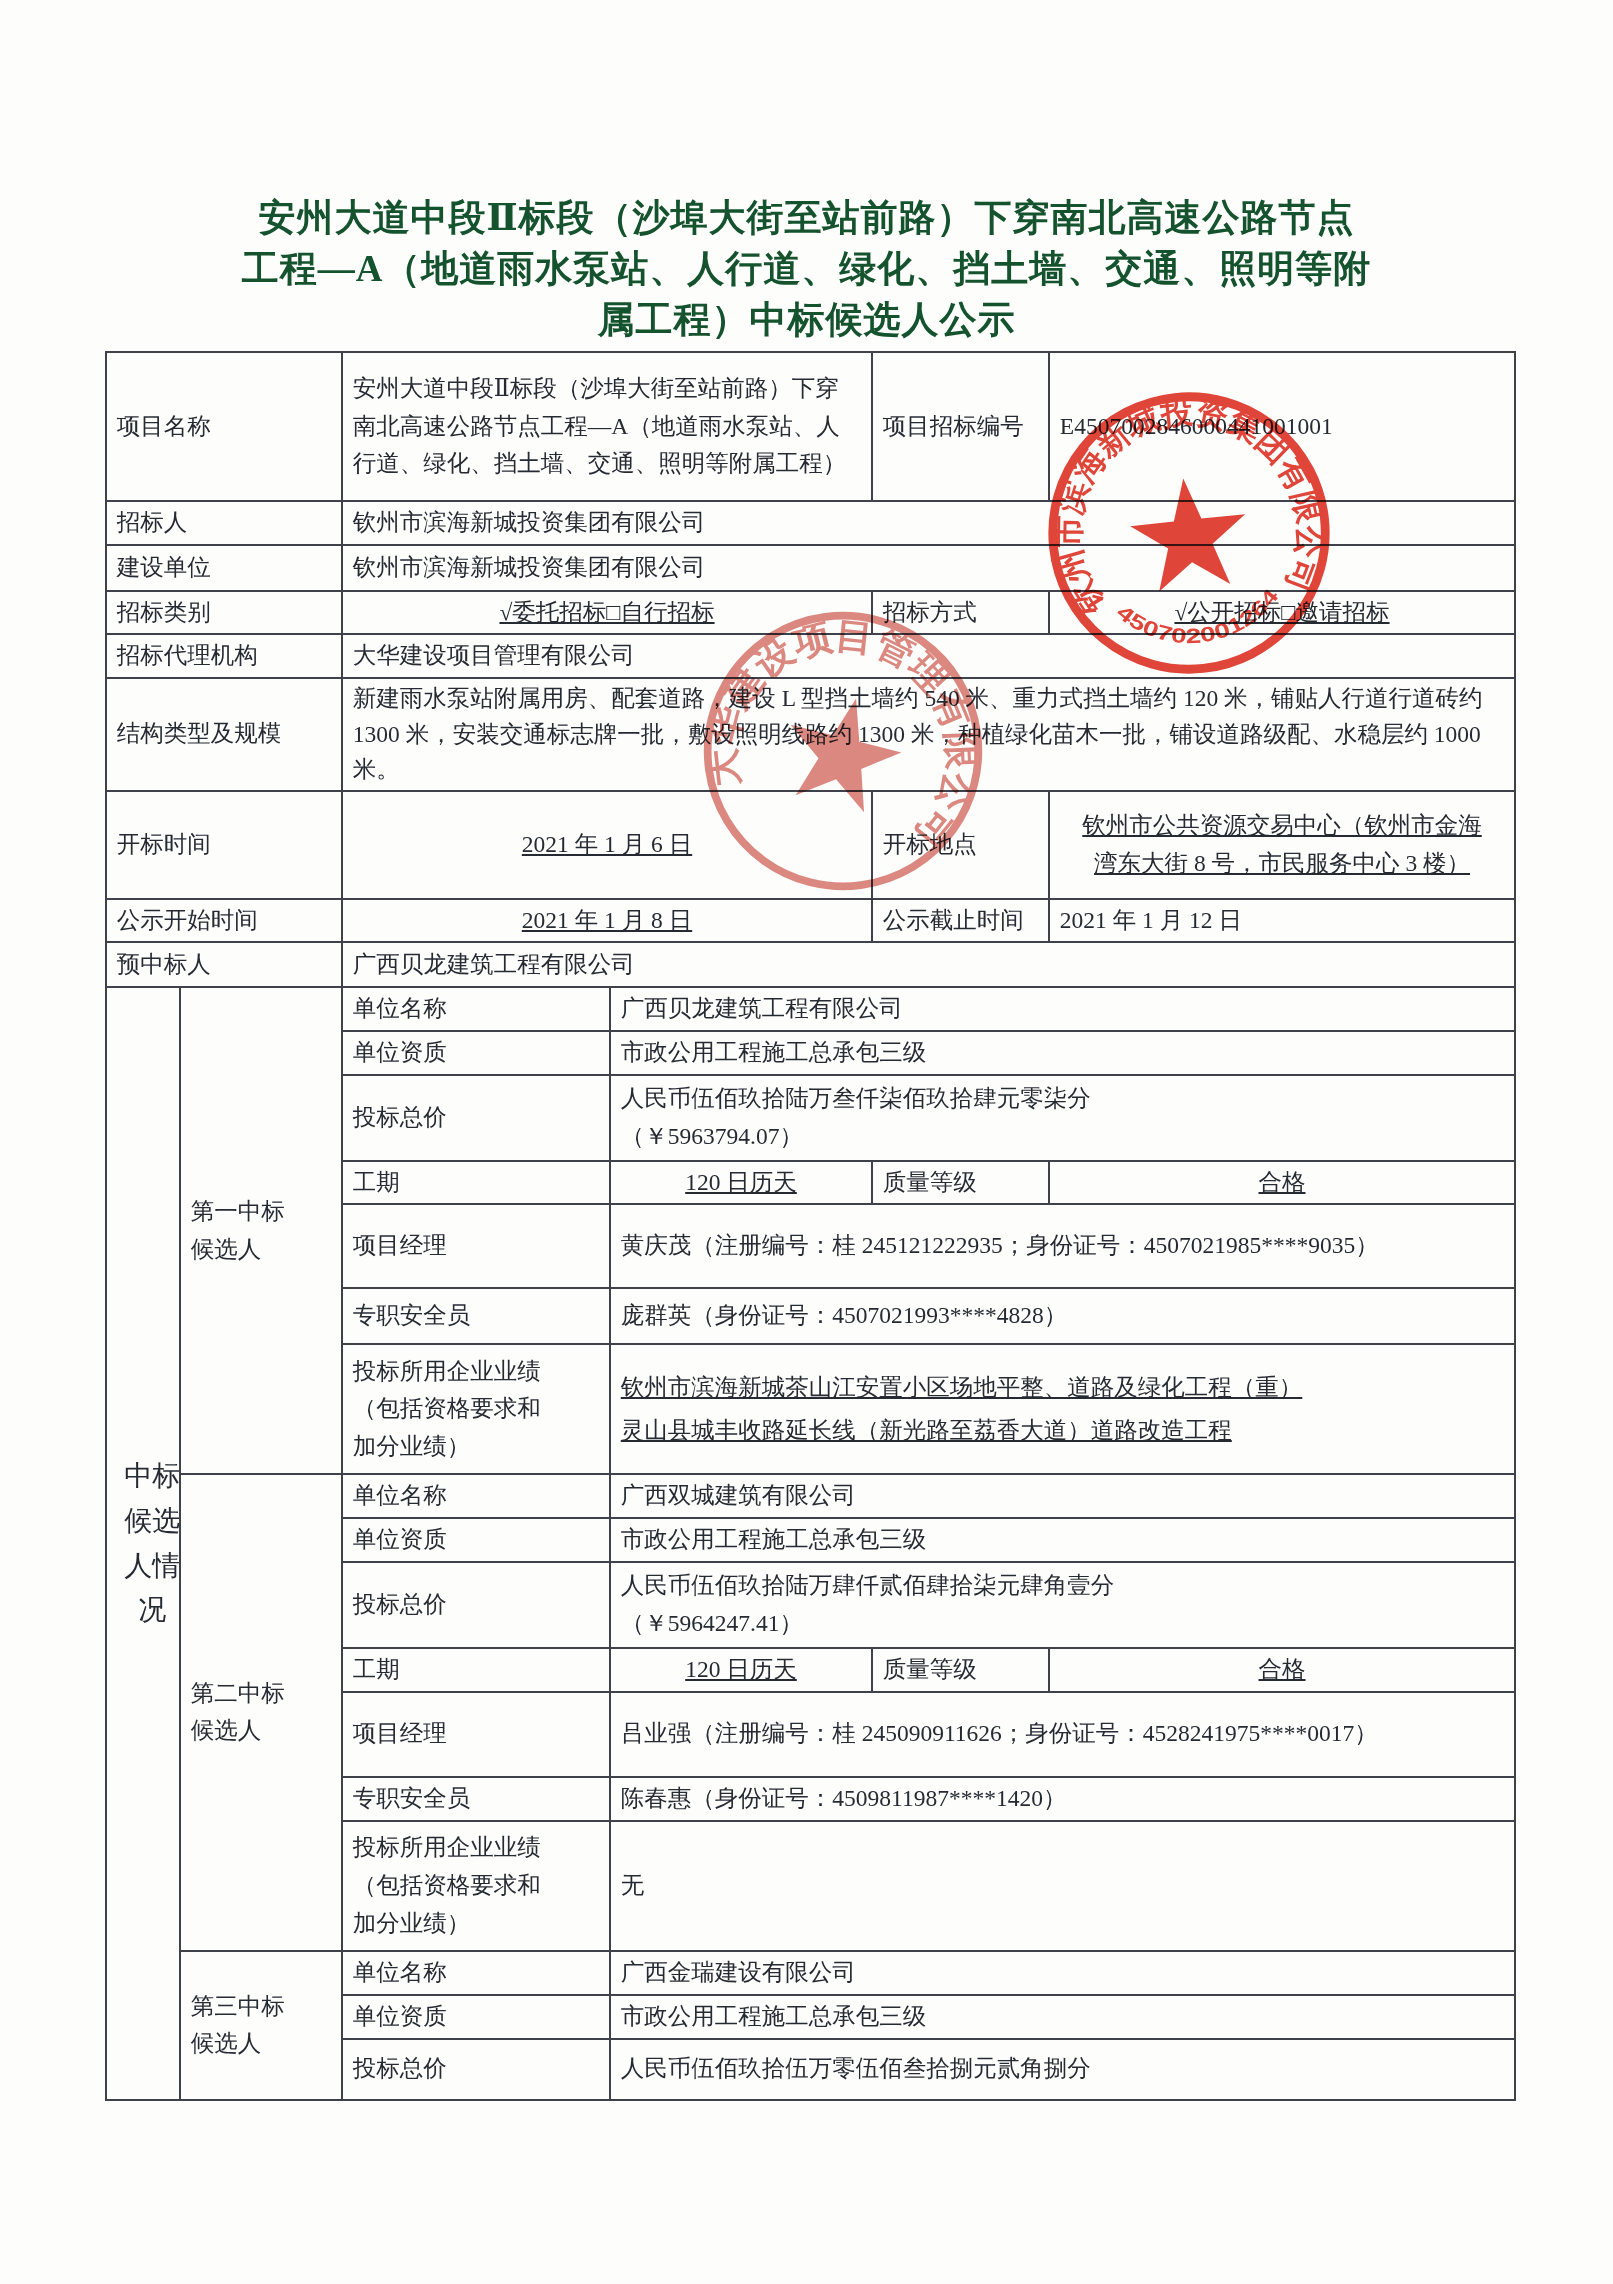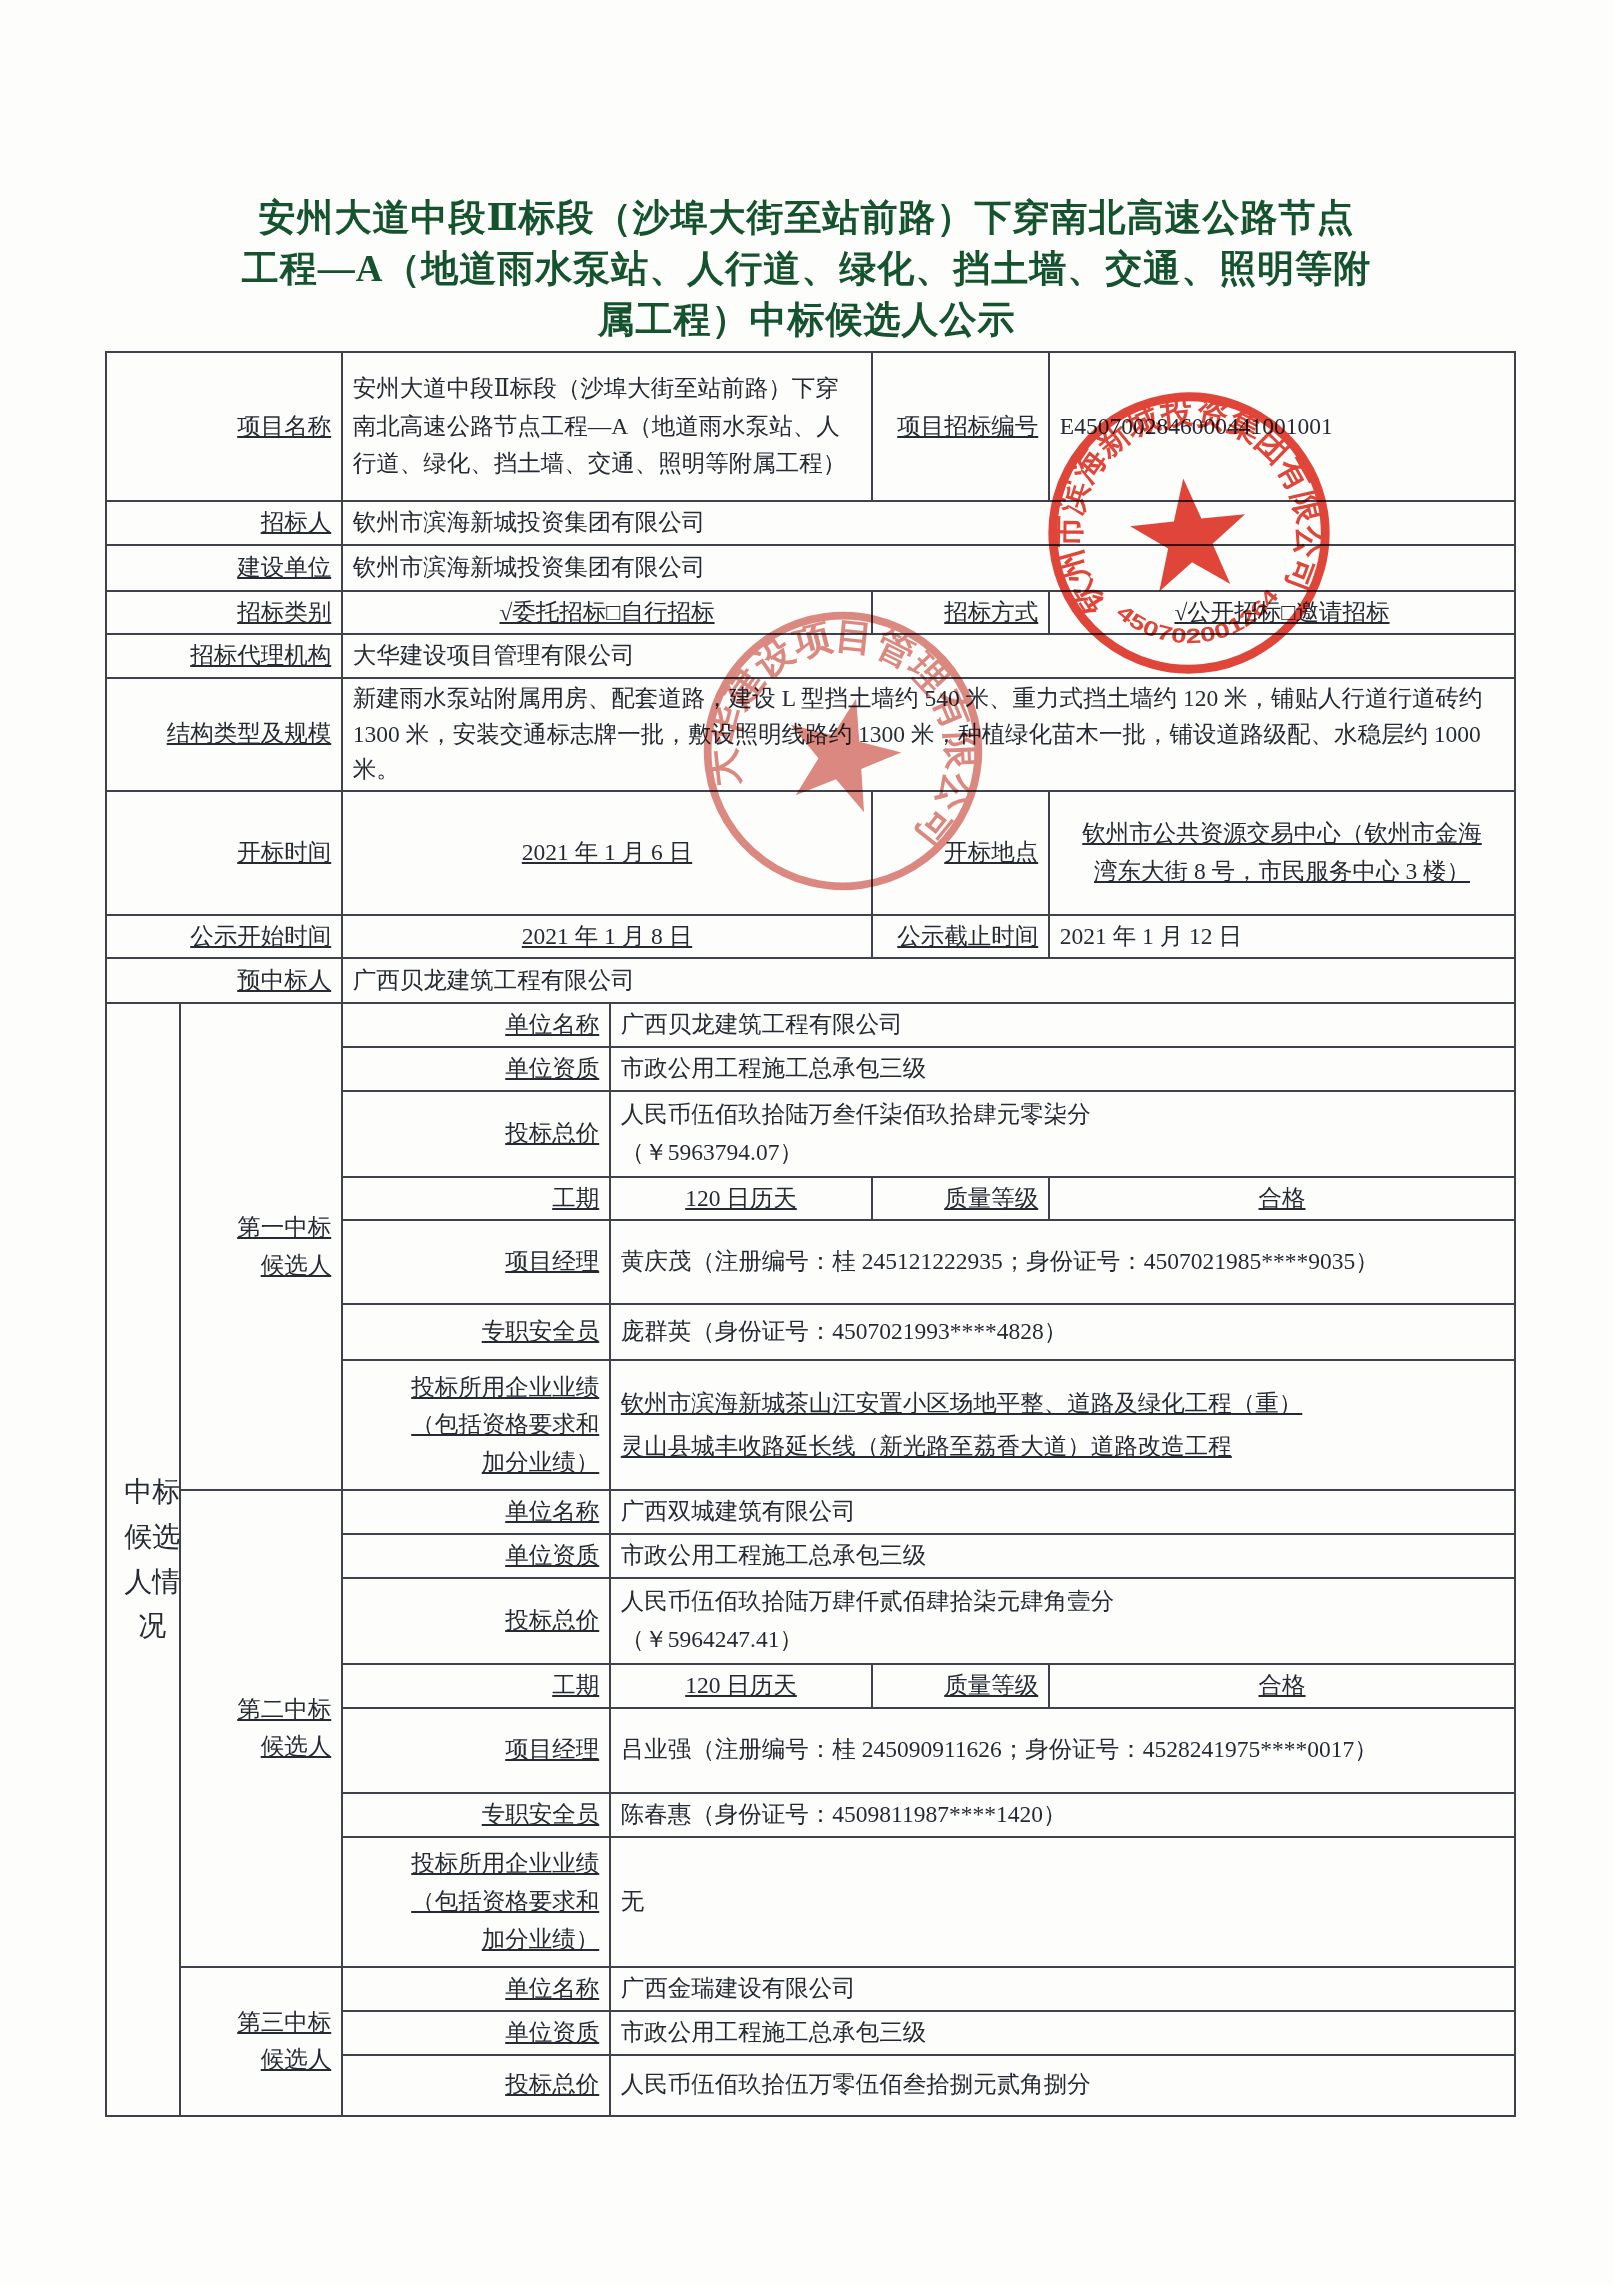"项目名称" td.lab { text-align: right -> left; text-decoration: underline -> none }
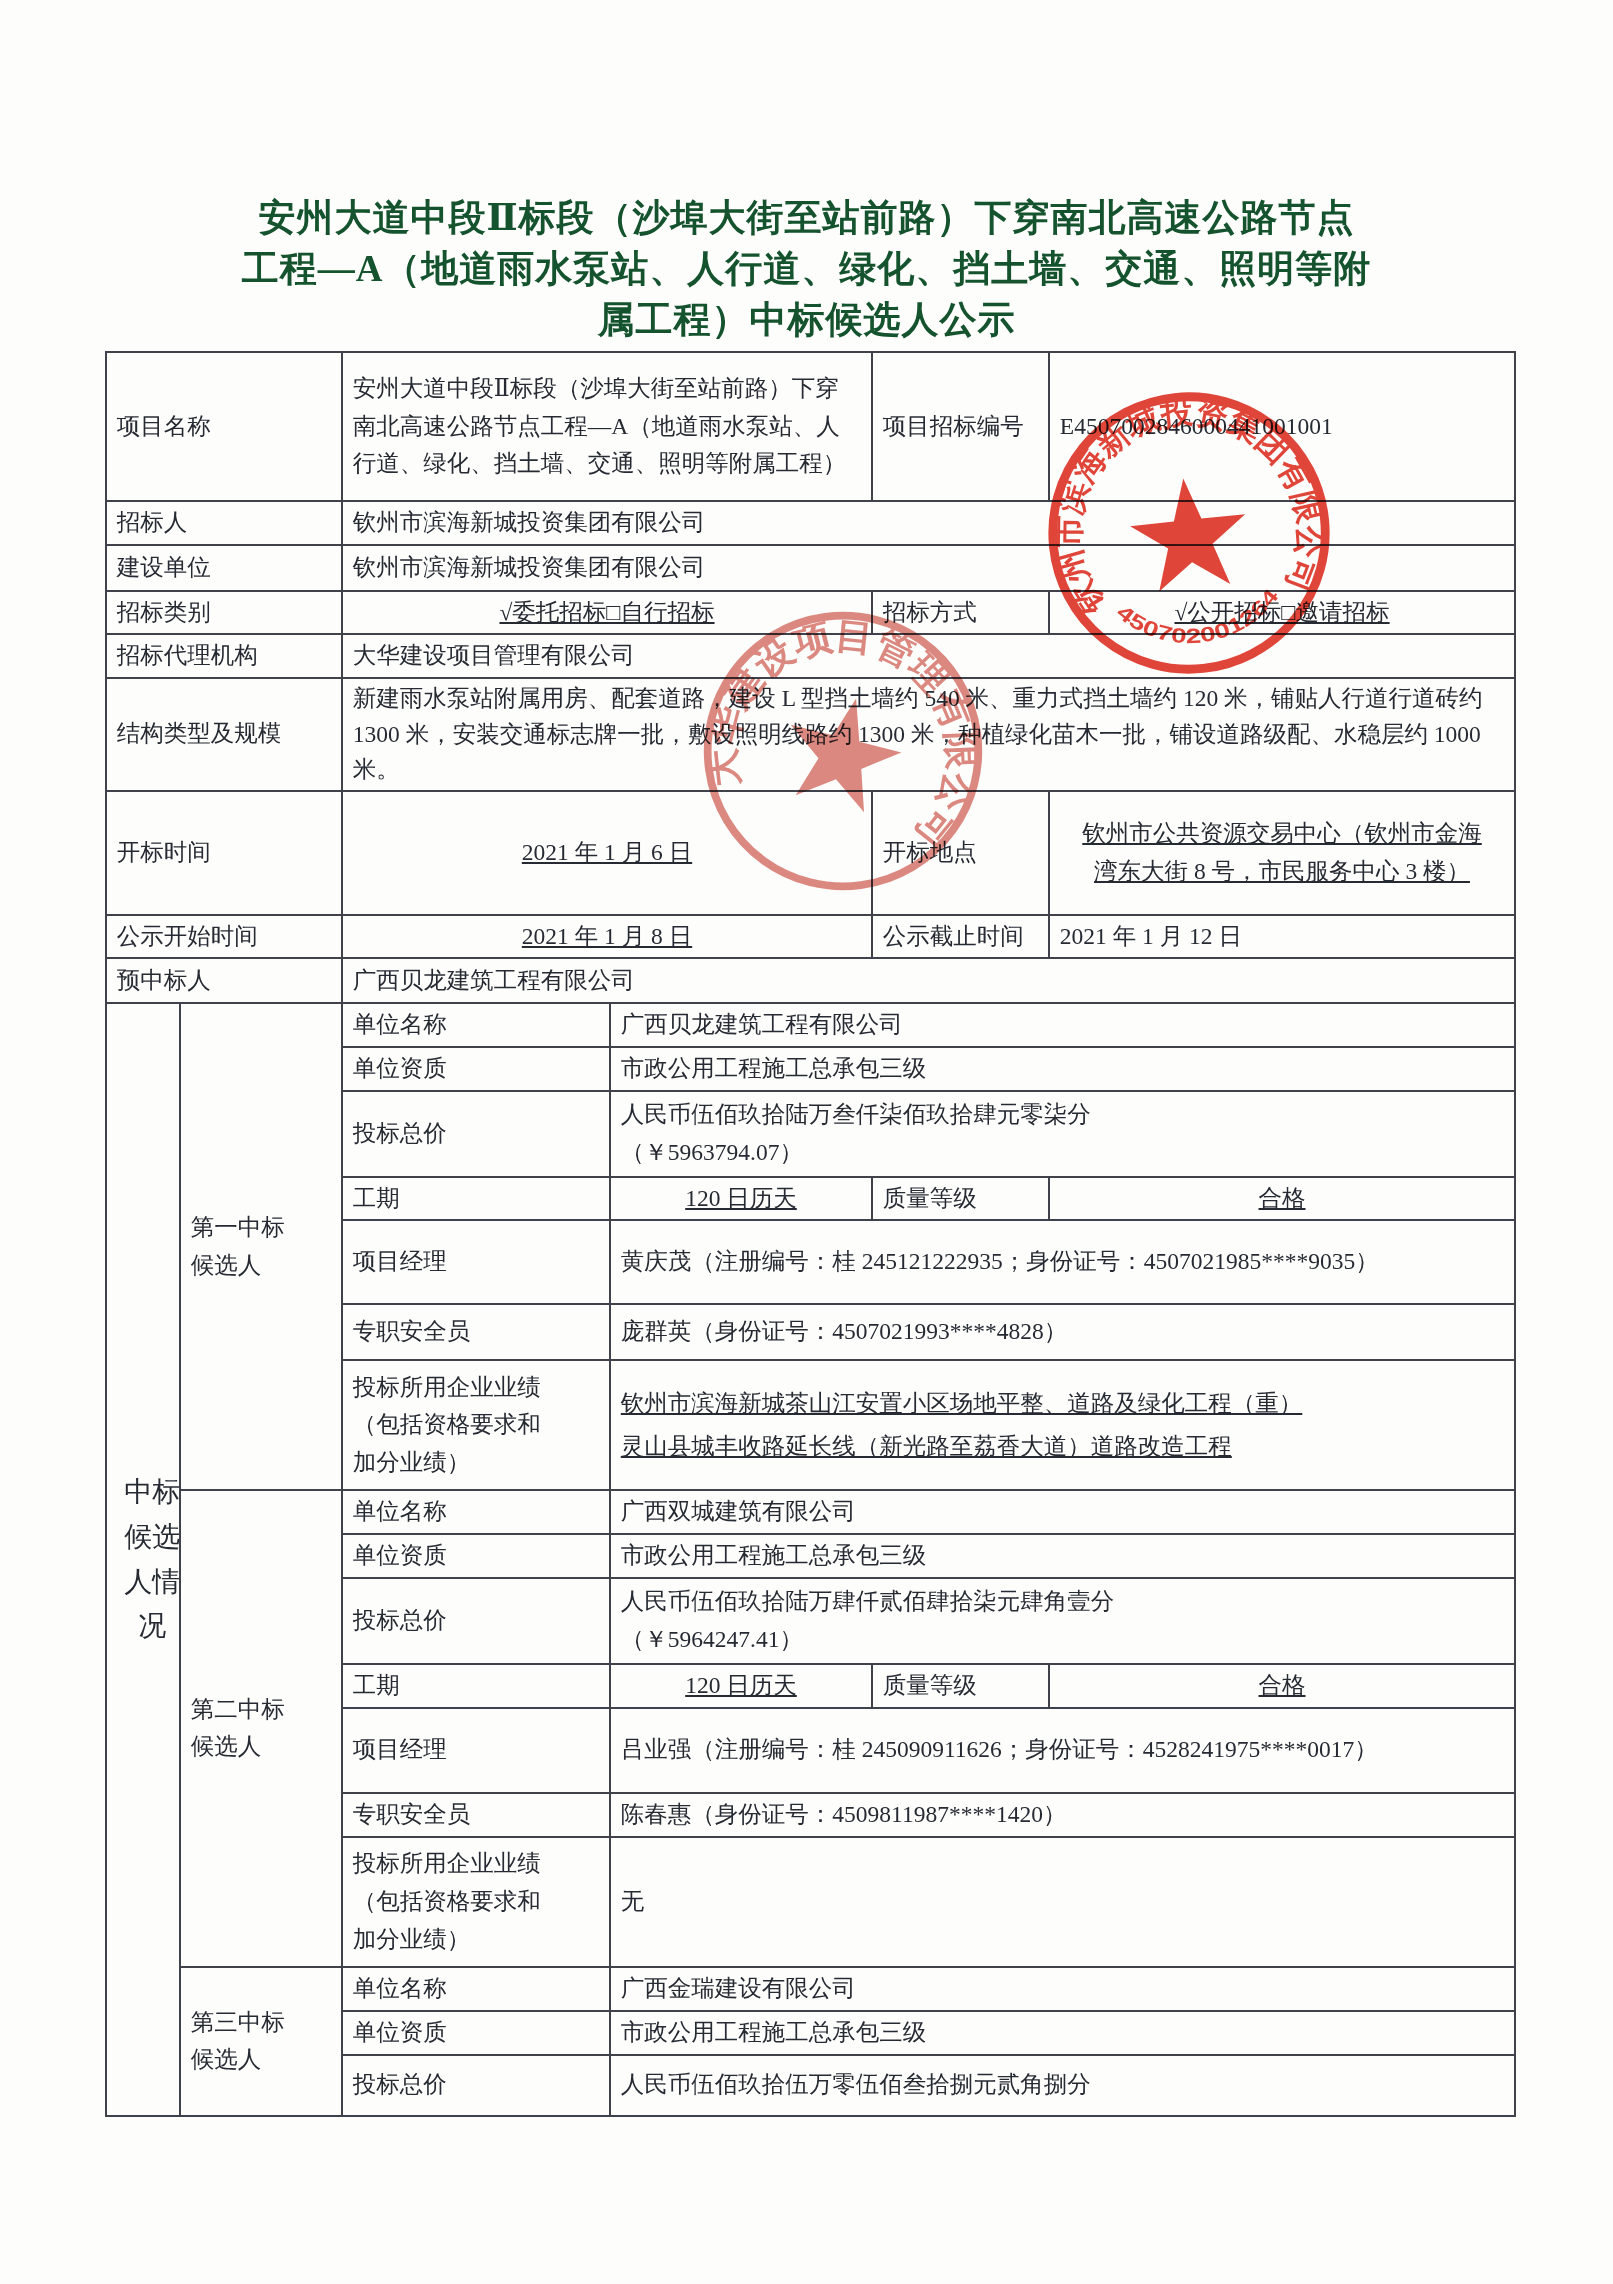"开标时间" tr { height: 124px -> 108px }
